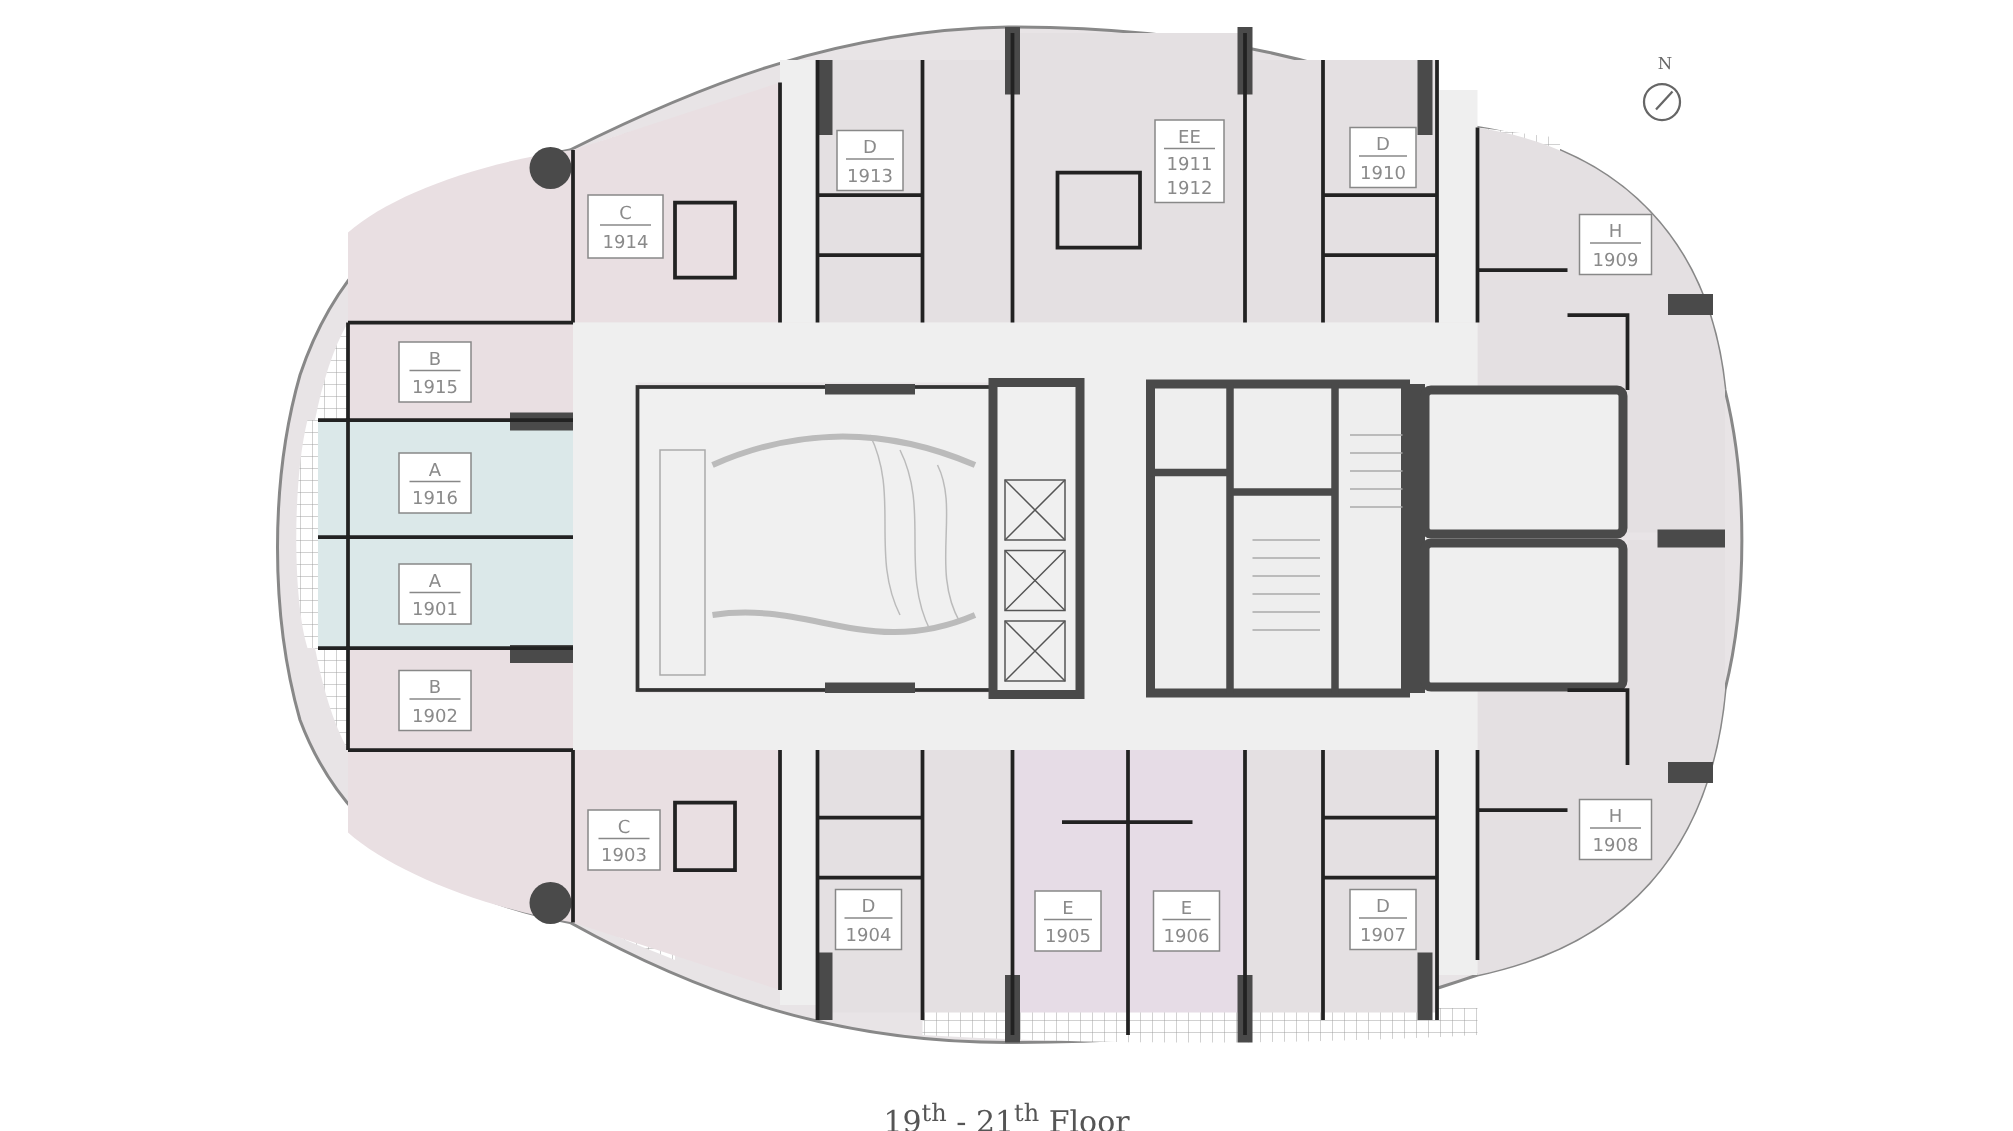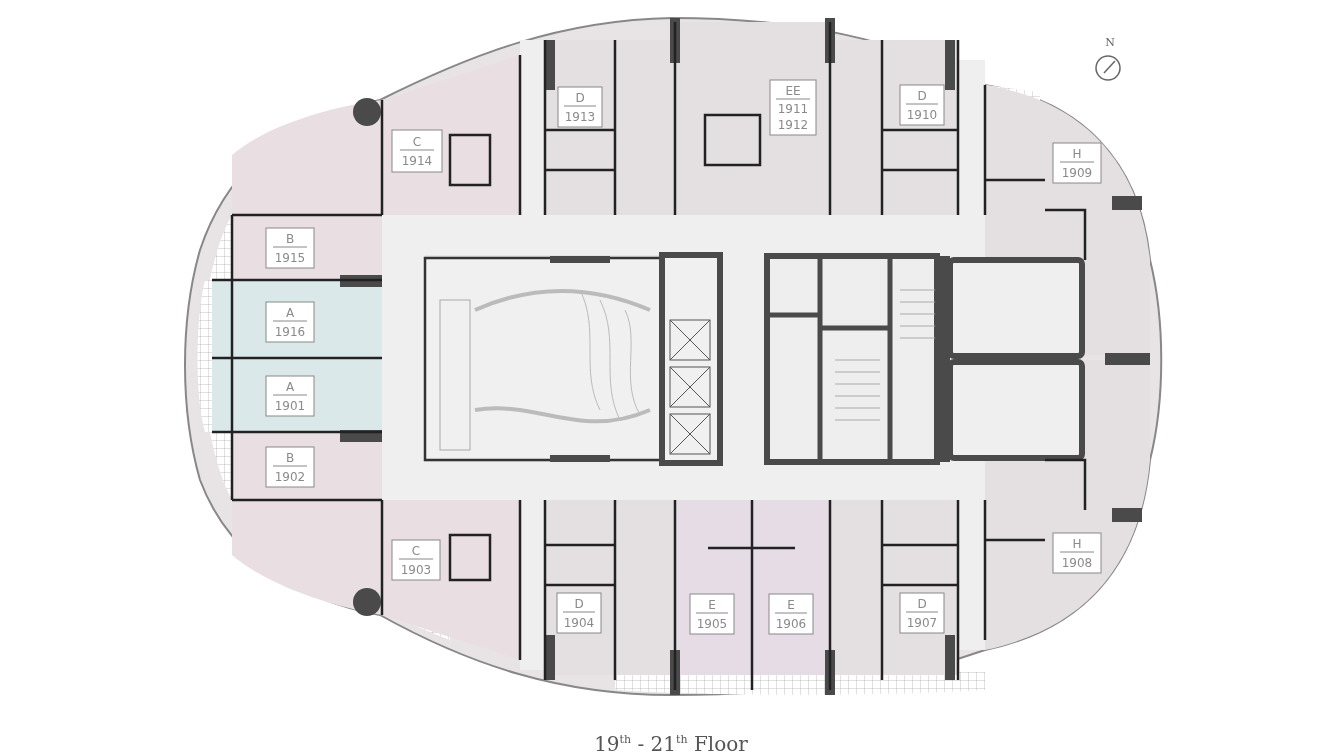"th" .caption sup { font-size: 11px -> 16px }
